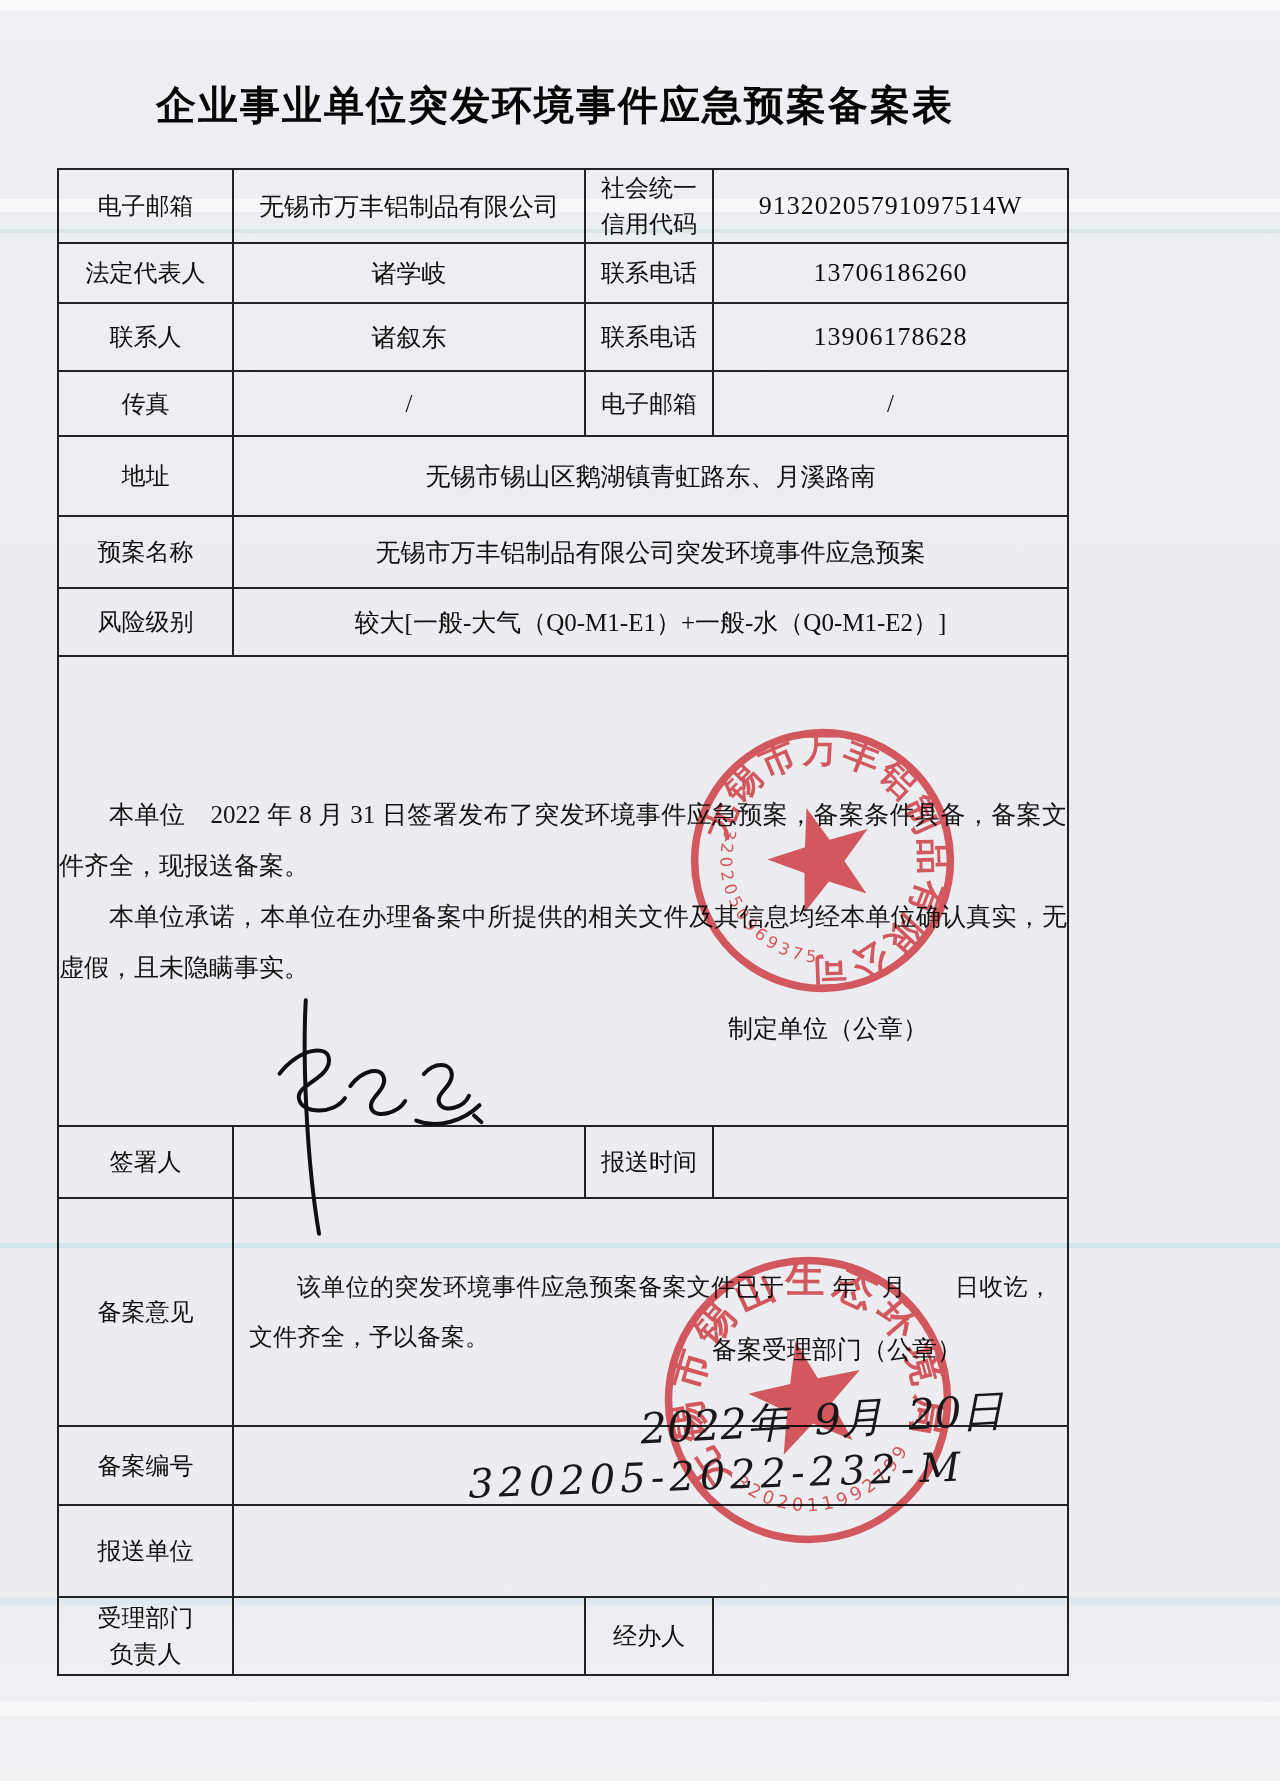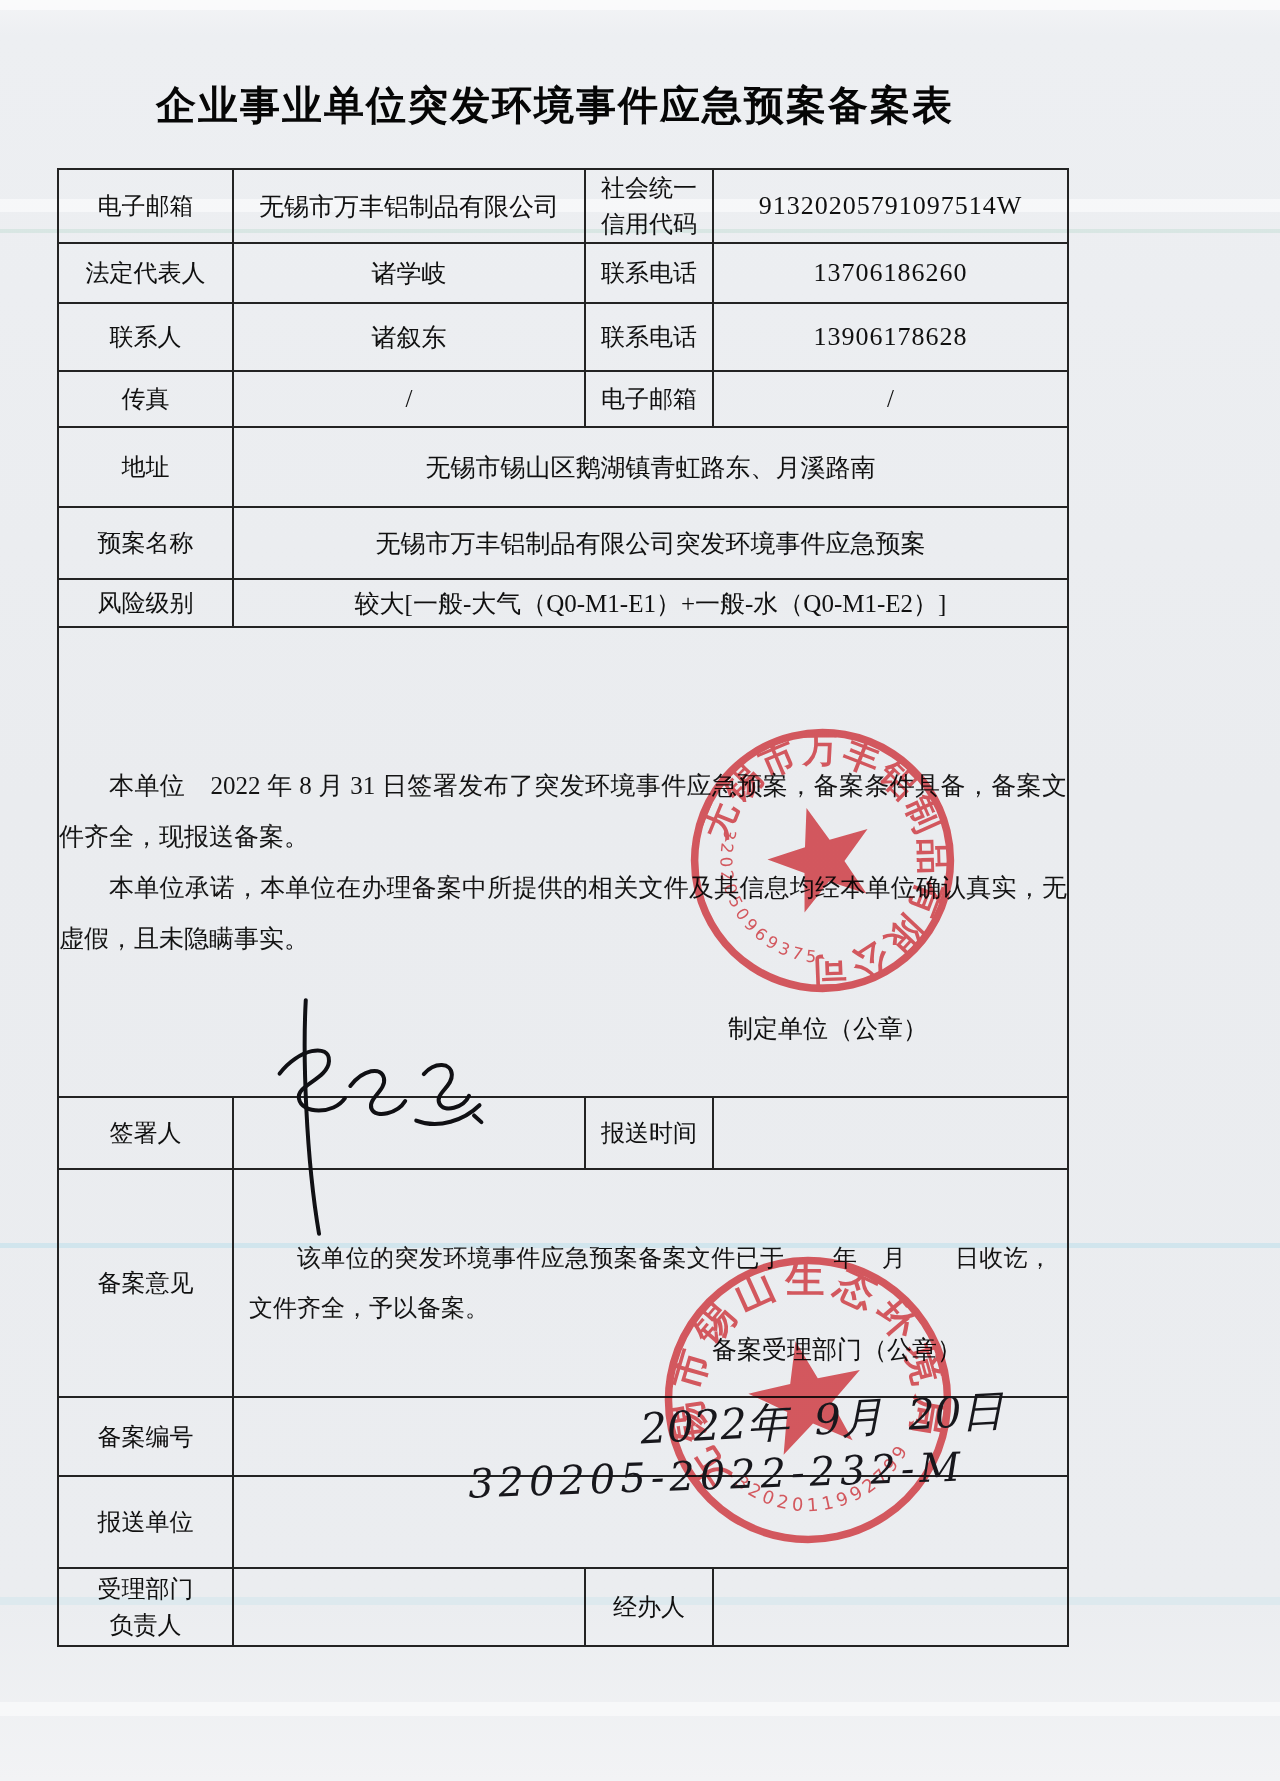"传真" tr { height: 56px -> 65px }
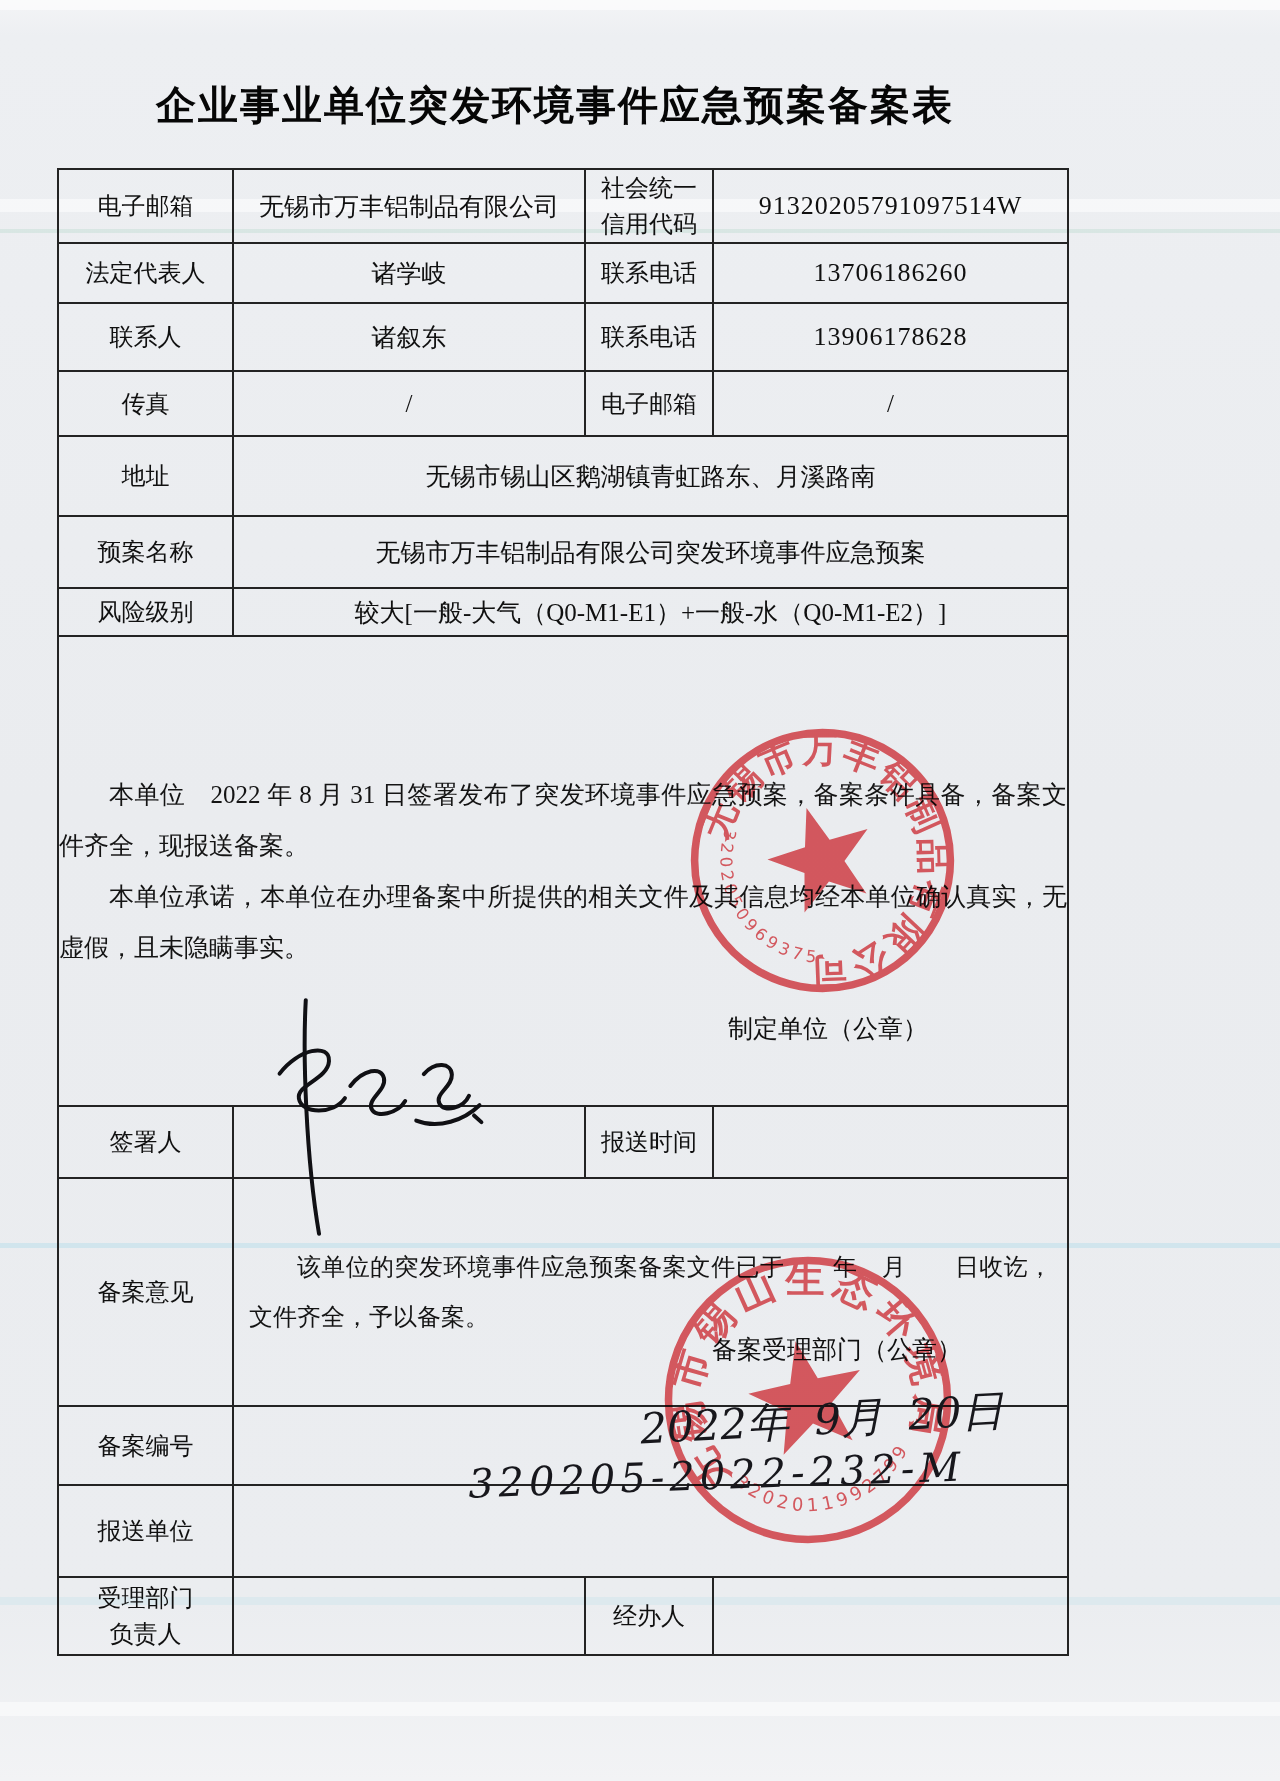"风险级别" tr { height: 48px -> 68px }
